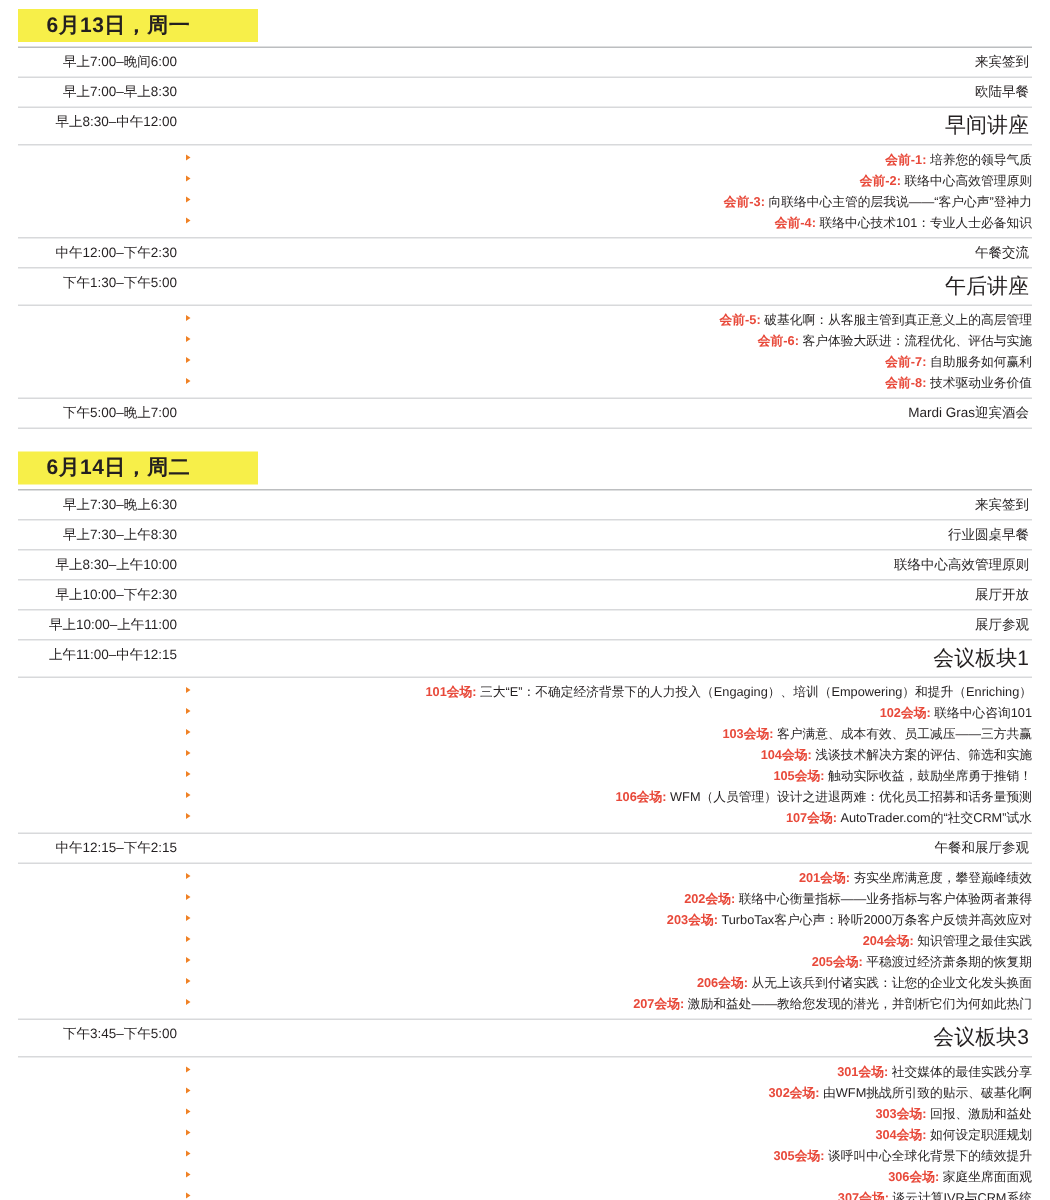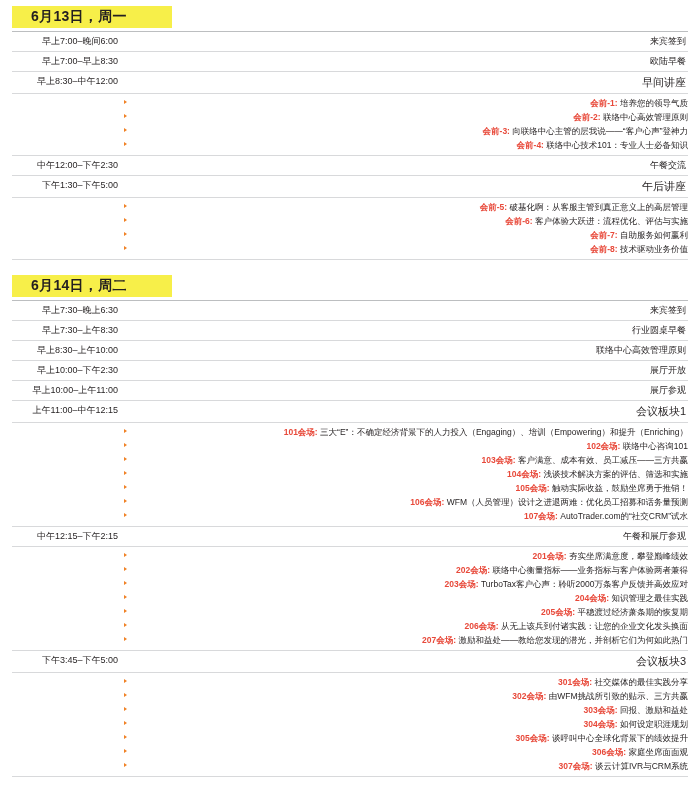"早间讲座" .block-title { font-size: 11px -> 14px }
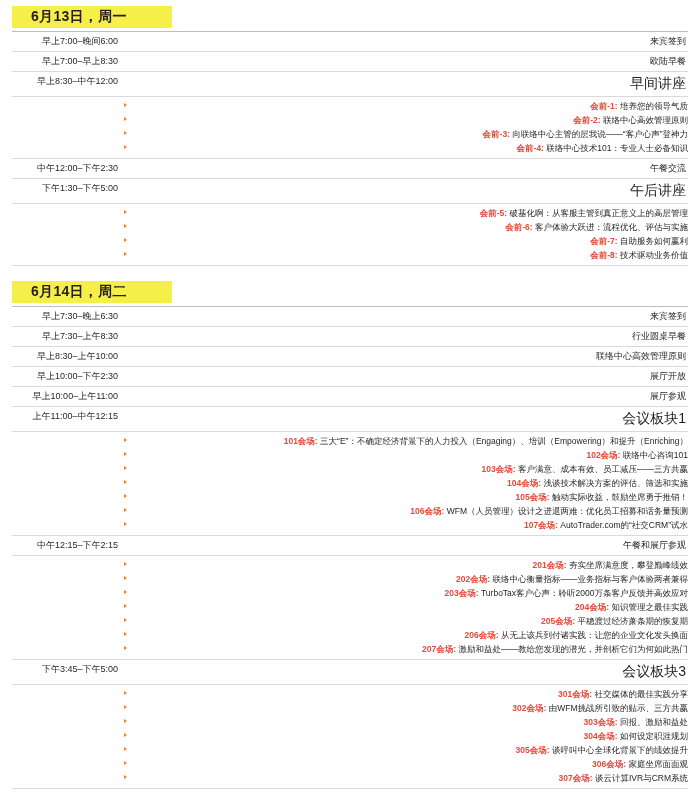"下午5:00–晚上7:00" tr.row-main { html: none -> <tr> <td> <div>下午5:00–晚上7:00</div> </td> <td> <div>Mardi Gras迎宾酒会</div> </td> </tr> }
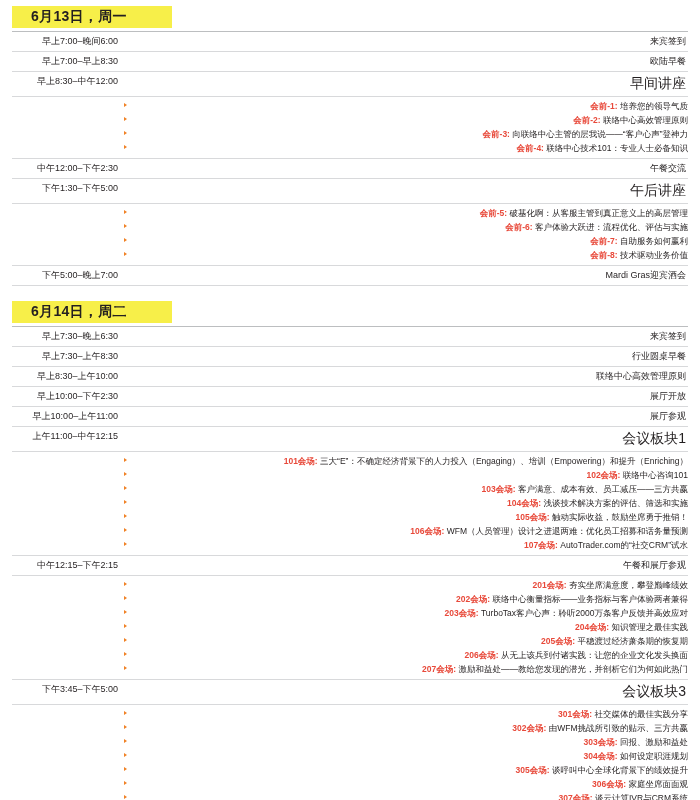"由WFM挑战所引致的贴示、三方共赢" span.txt { text: 三方共赢 -> 破基化啊 }
